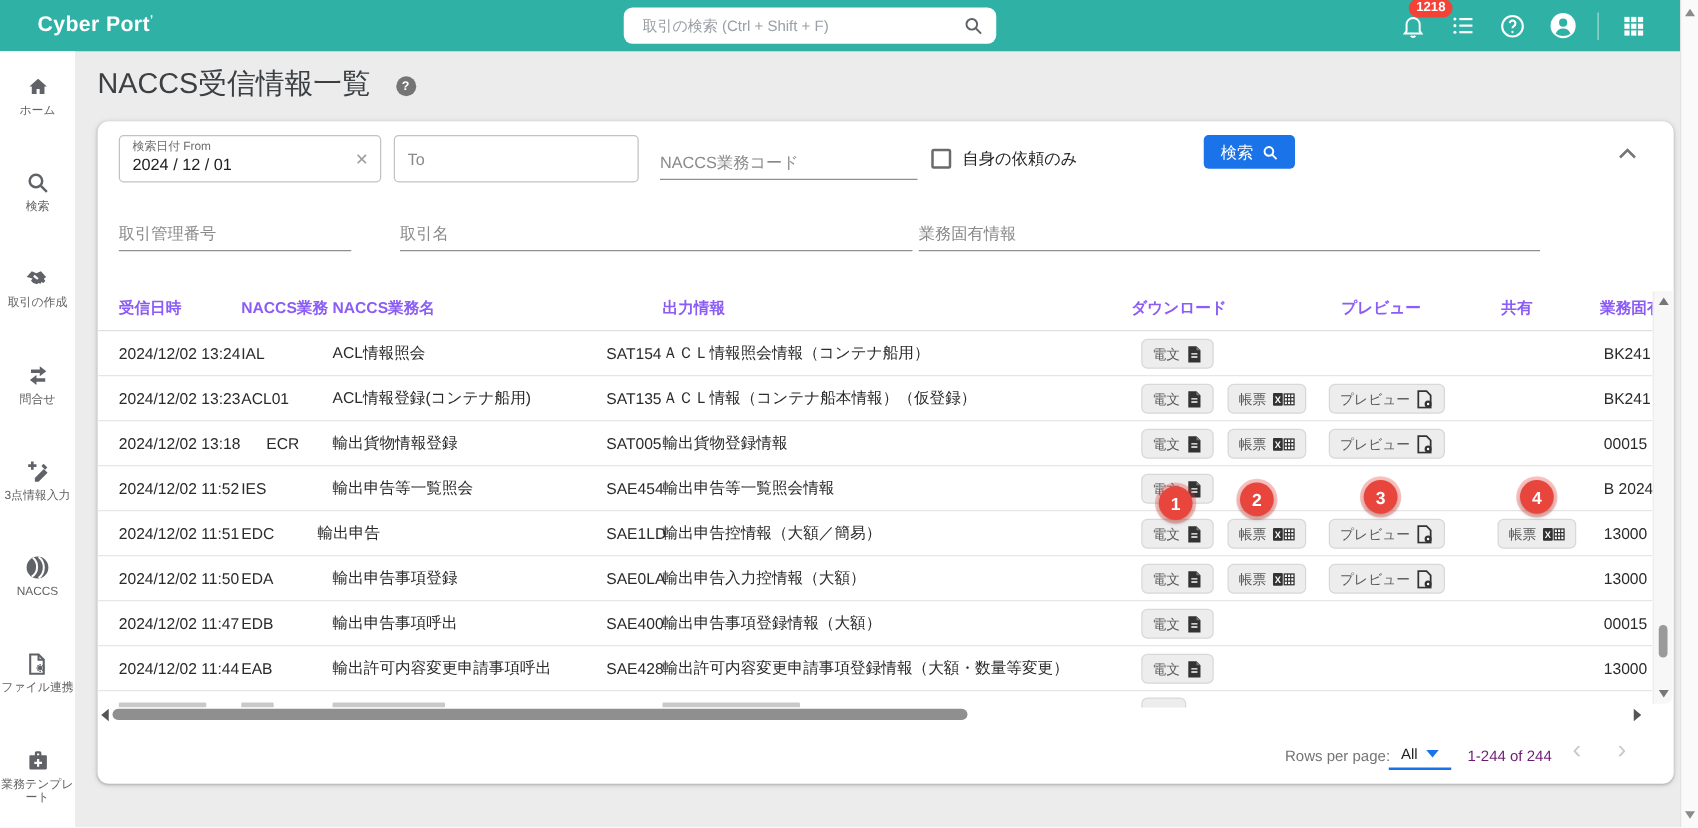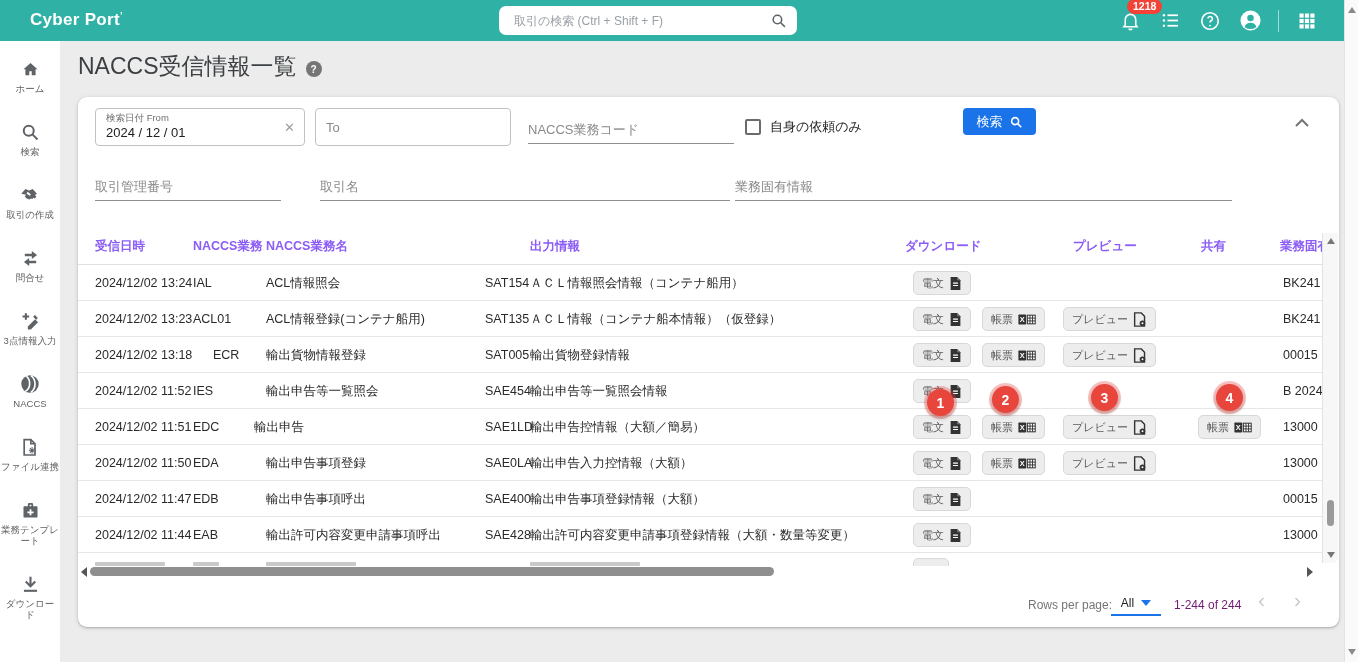"NACCS受信情報一覧" .title-row { gap: 9px -> 20px }
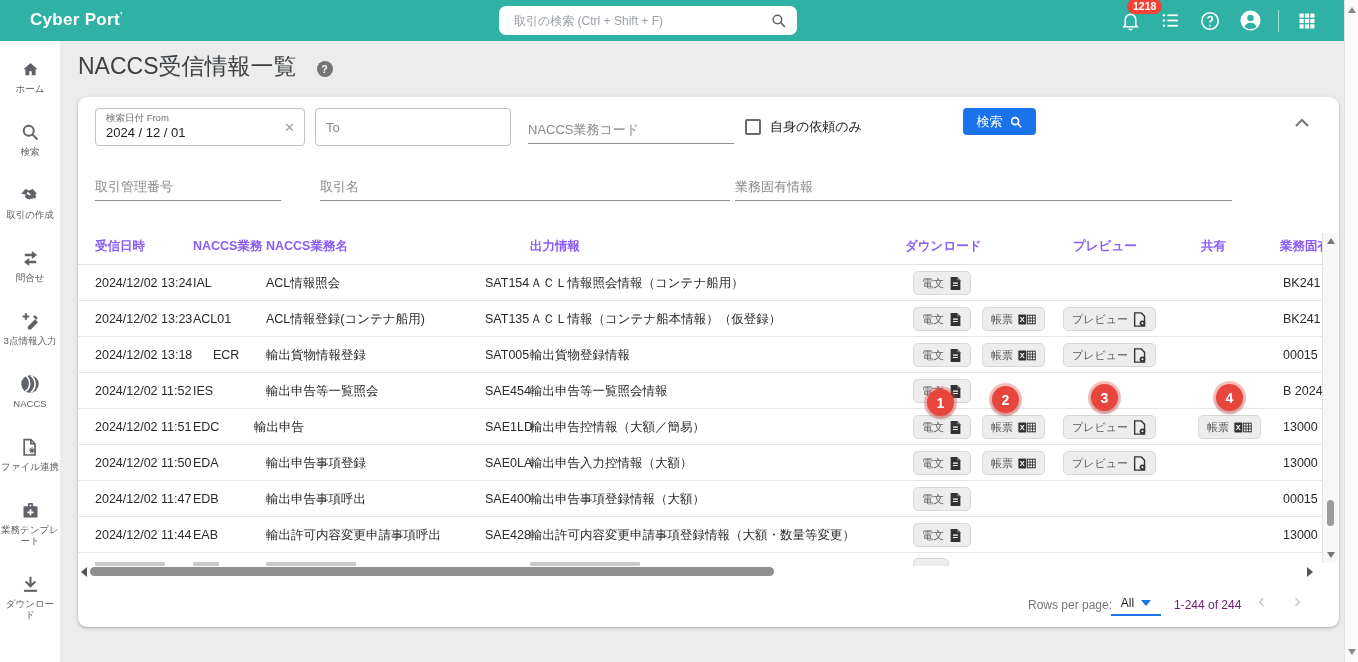"ホーム" .sidebar { gap: 27px -> 41px }
